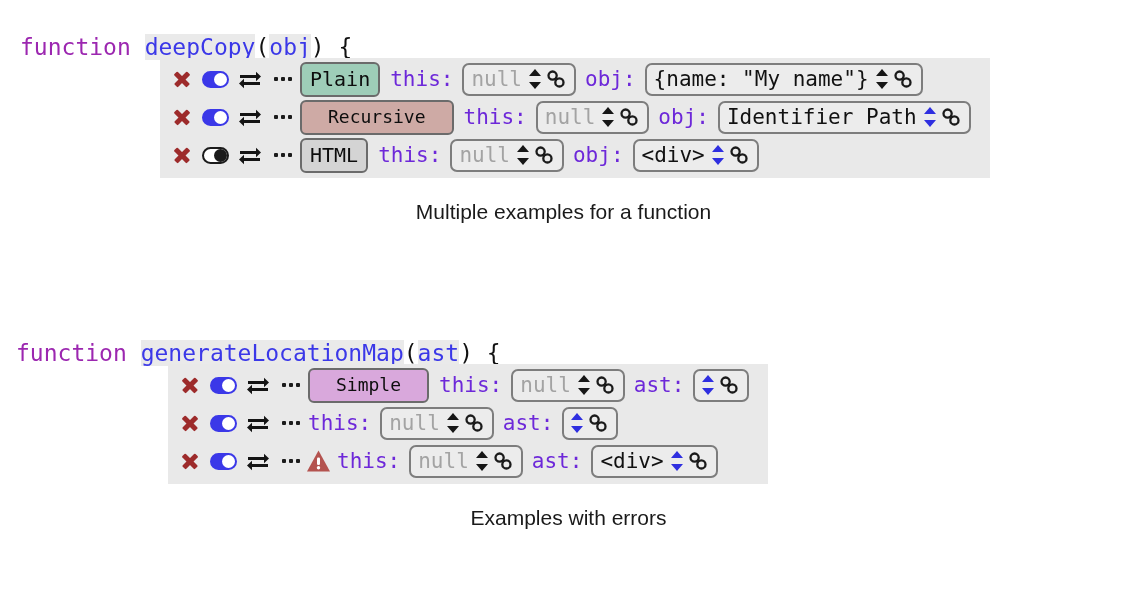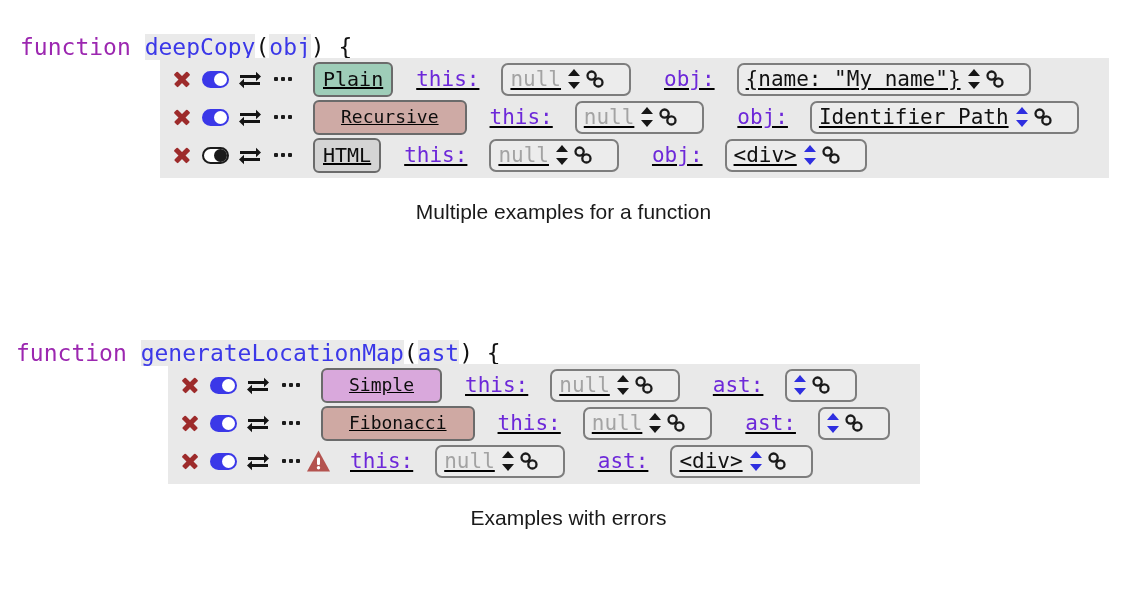"Plain" .row { gap: 13px -> 0px; text-decoration: underline -> none }
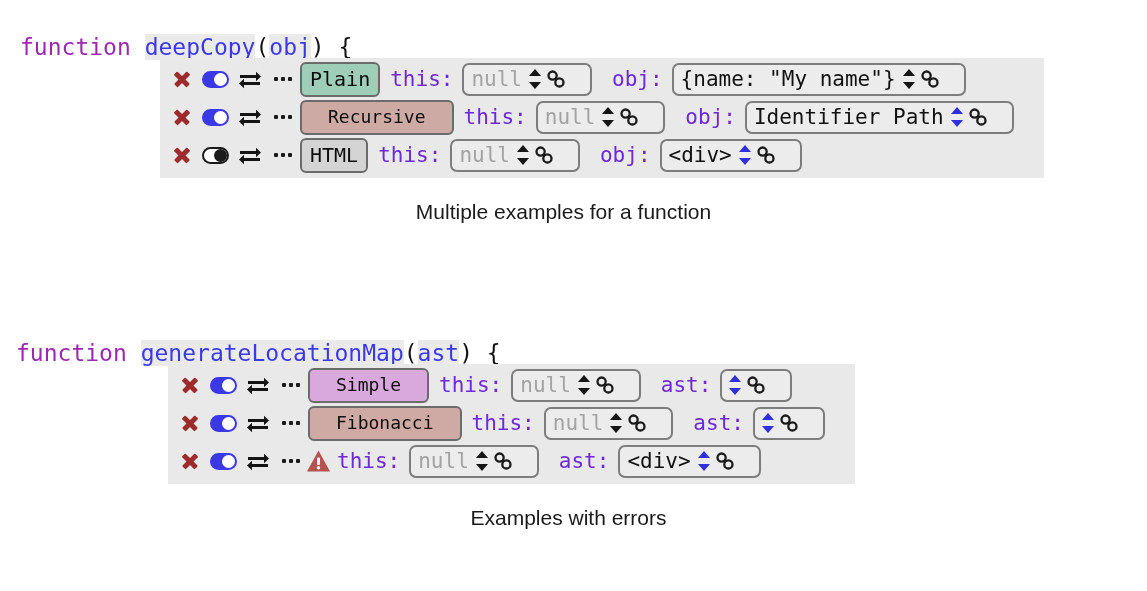"null" .field { margin-right: 20px -> 9px; padding: 3px 24px 4px 7px -> 3px 8px 4px 7px }
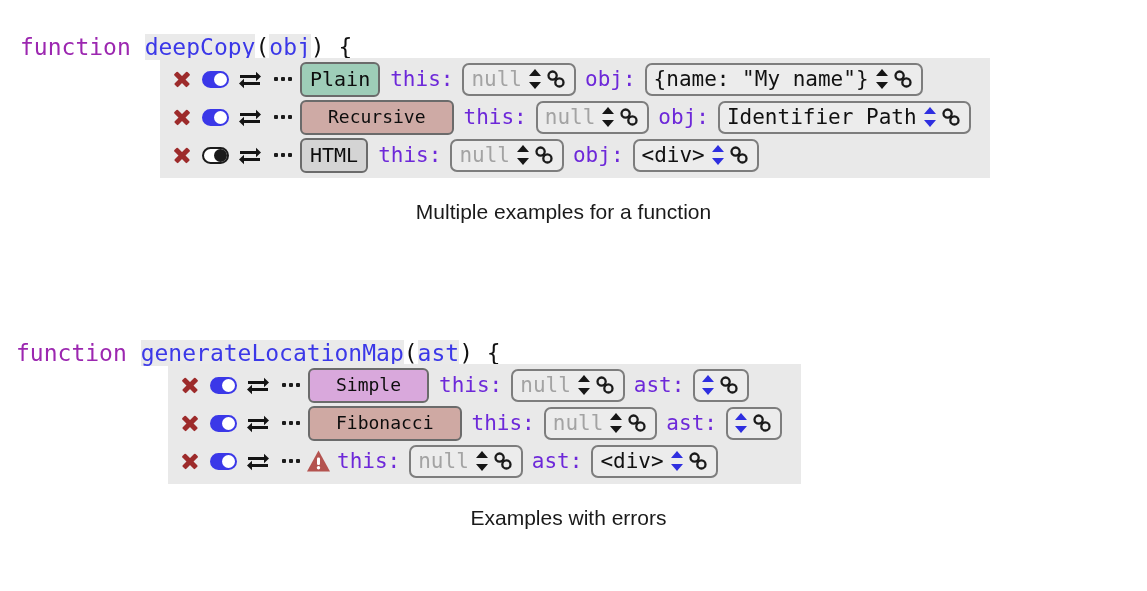"Fibonacci" span.chip { html: <span>Fibonacci</span> -> none }
